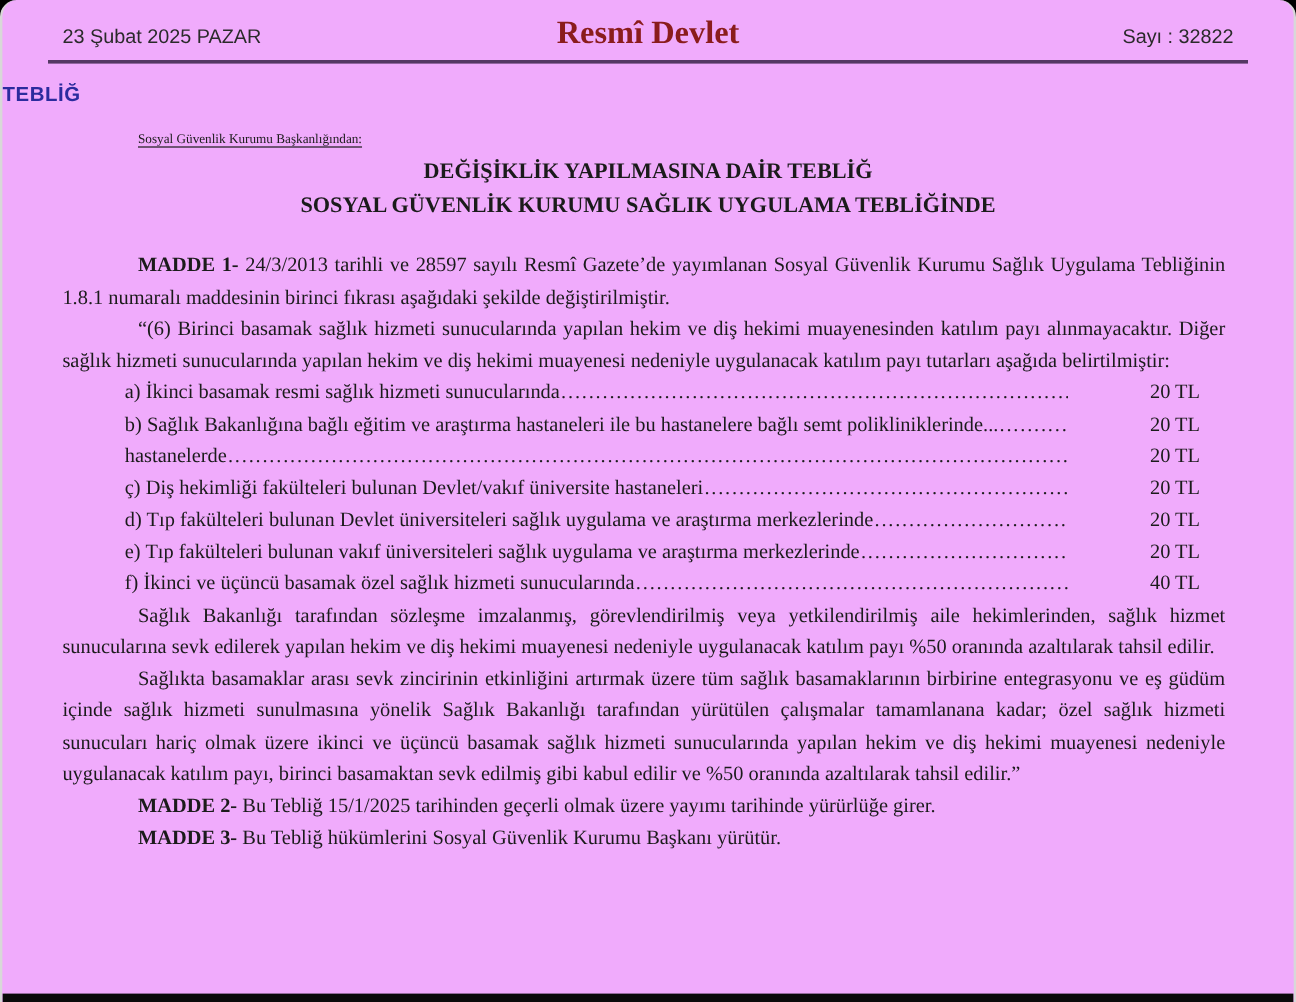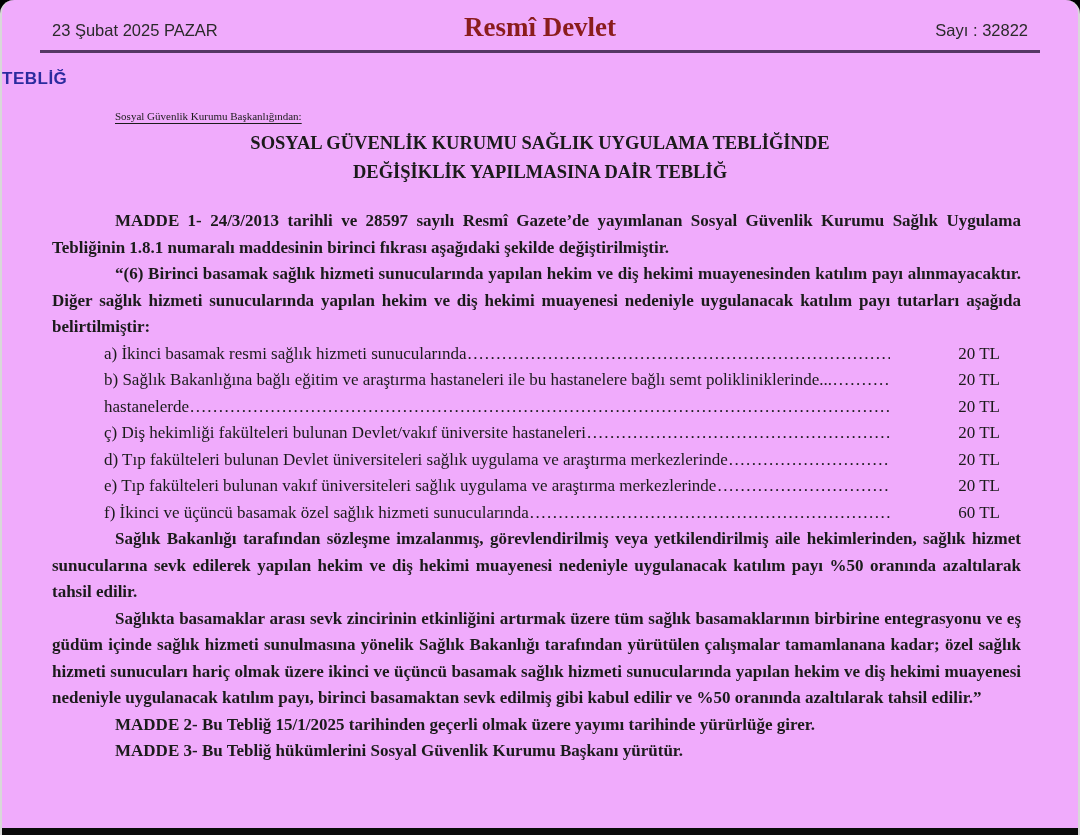"SOSYAL GÜVENLİK KURUMU SAĞLIK UYGULAMA" div { order: before "DEĞİŞİKLİK YAPILMASINA DAİR TEBLİĞ" -> after "DEĞİŞİKLİK YAPILMASINA DAİR TEBLİĞ" }
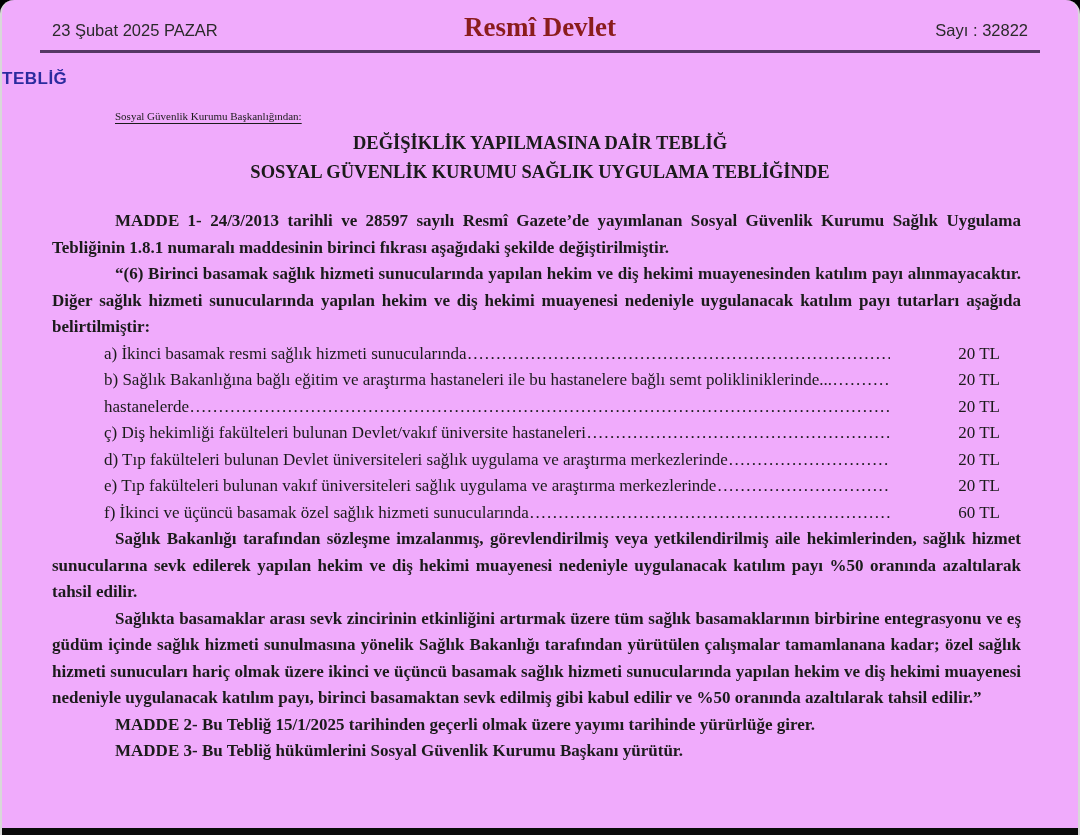"MADDE 1- 24/3/2013 tarihli ve" .para { font-weight: bold -> none }
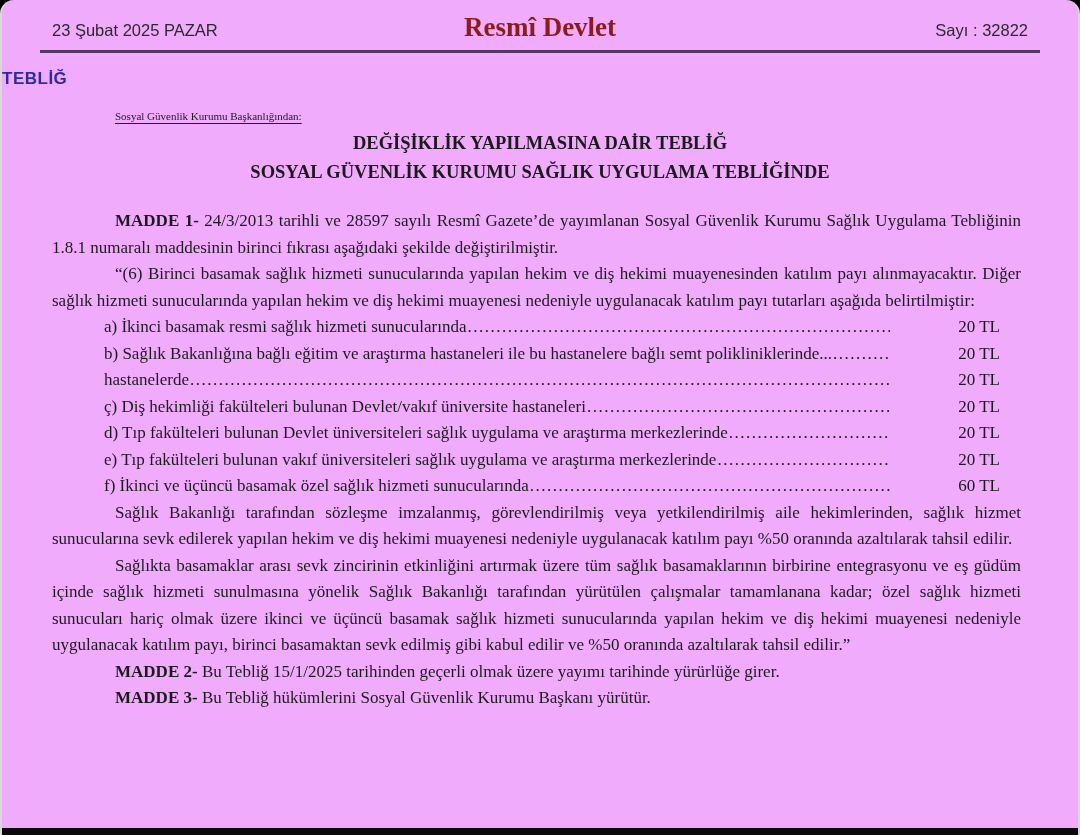"60 TL" span.fee-price { text: 60 -> 40 }
